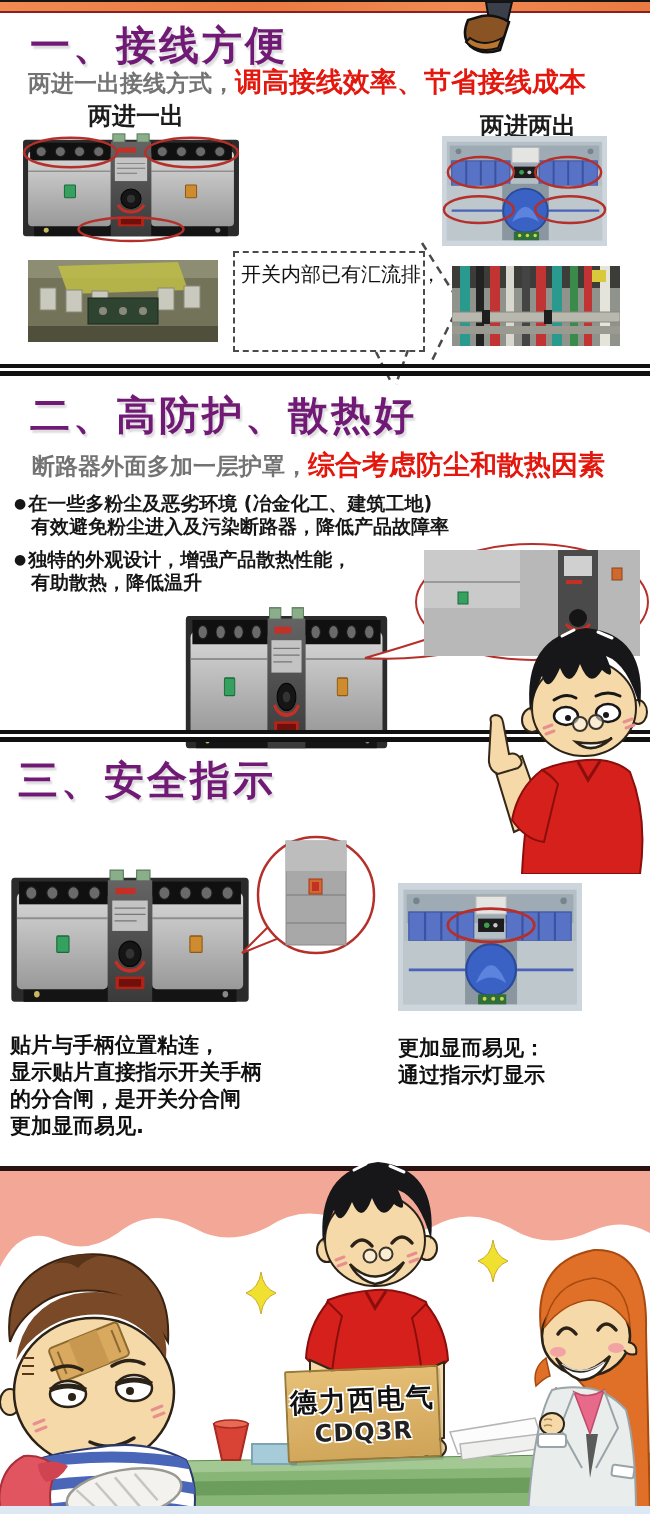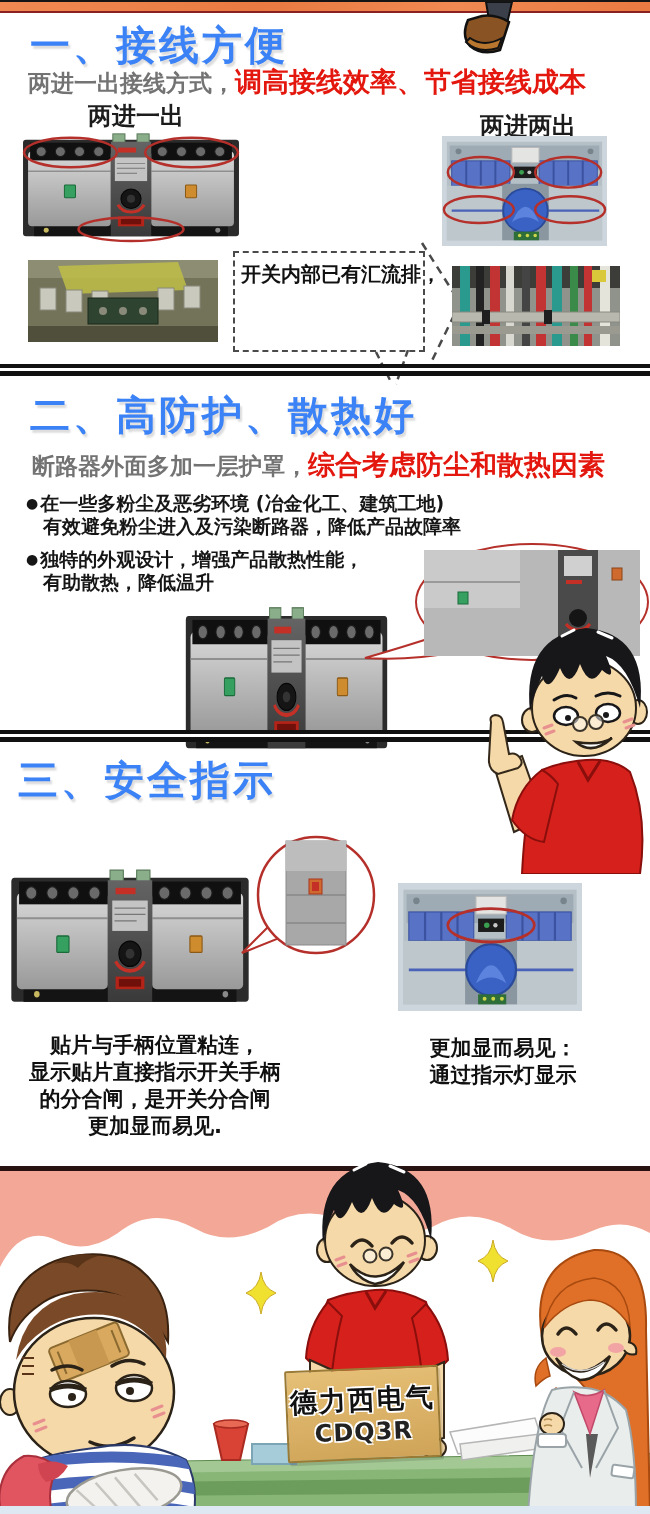"一、接线方便" .h1 { color: #3b82f6 -> #701a75 }
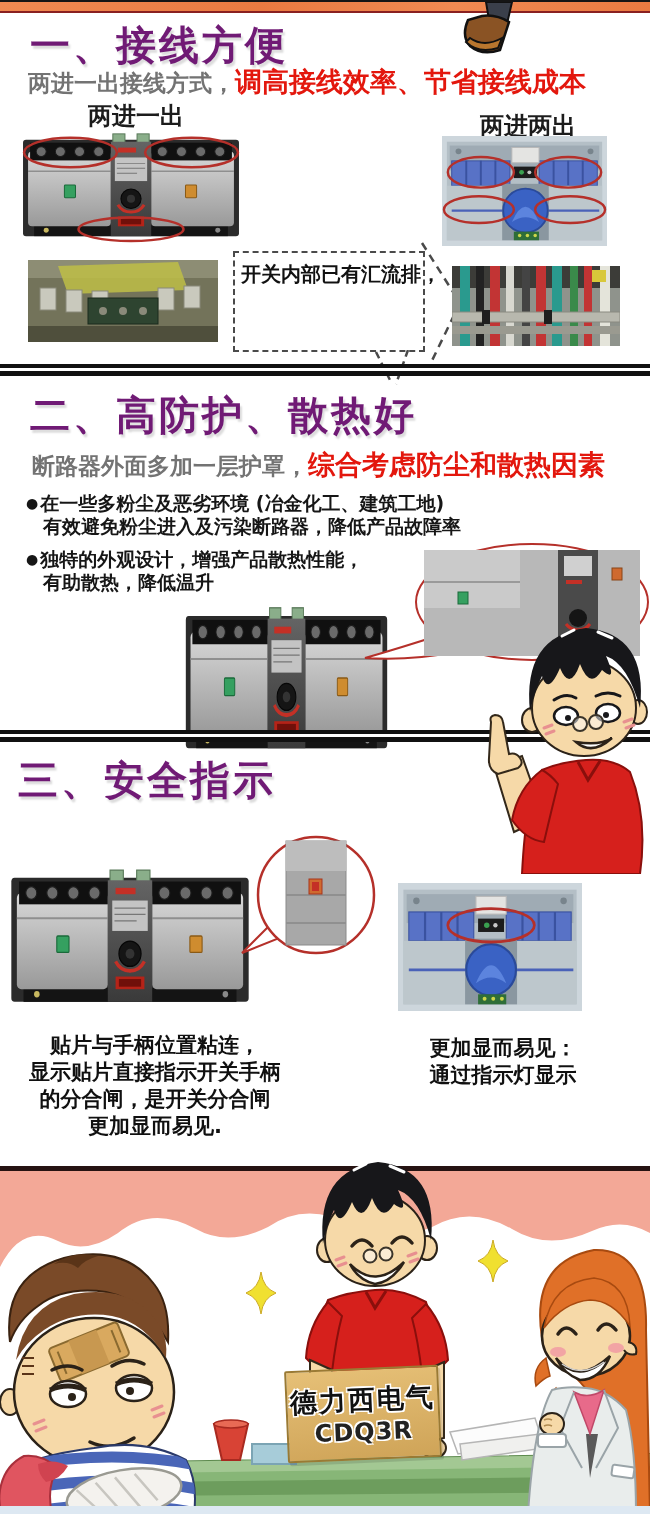"开关内部已有汇流排，" .callout-box { font-weight: 700 -> 400 }
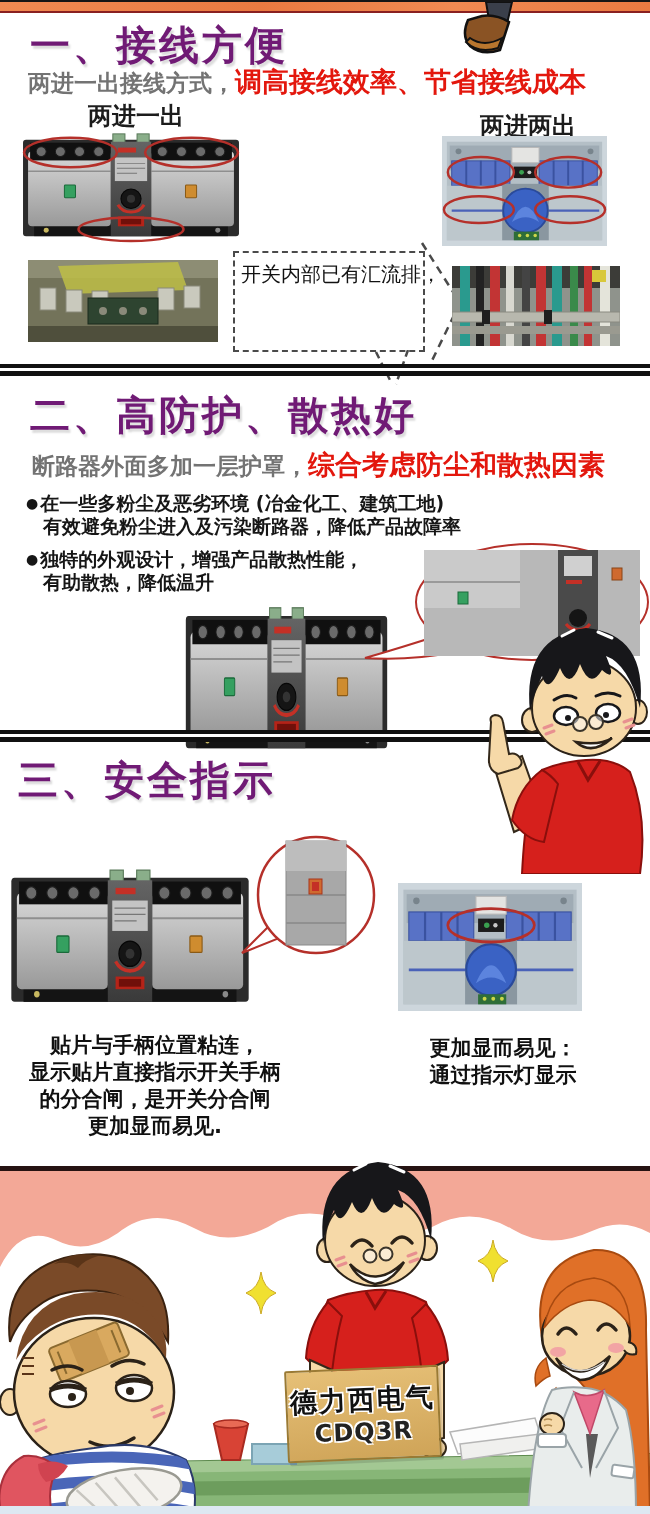"● 在一些多粉尘及恶劣环境 (冶金化工、建筑工地)" .bullet { margin-left: 12px -> none }
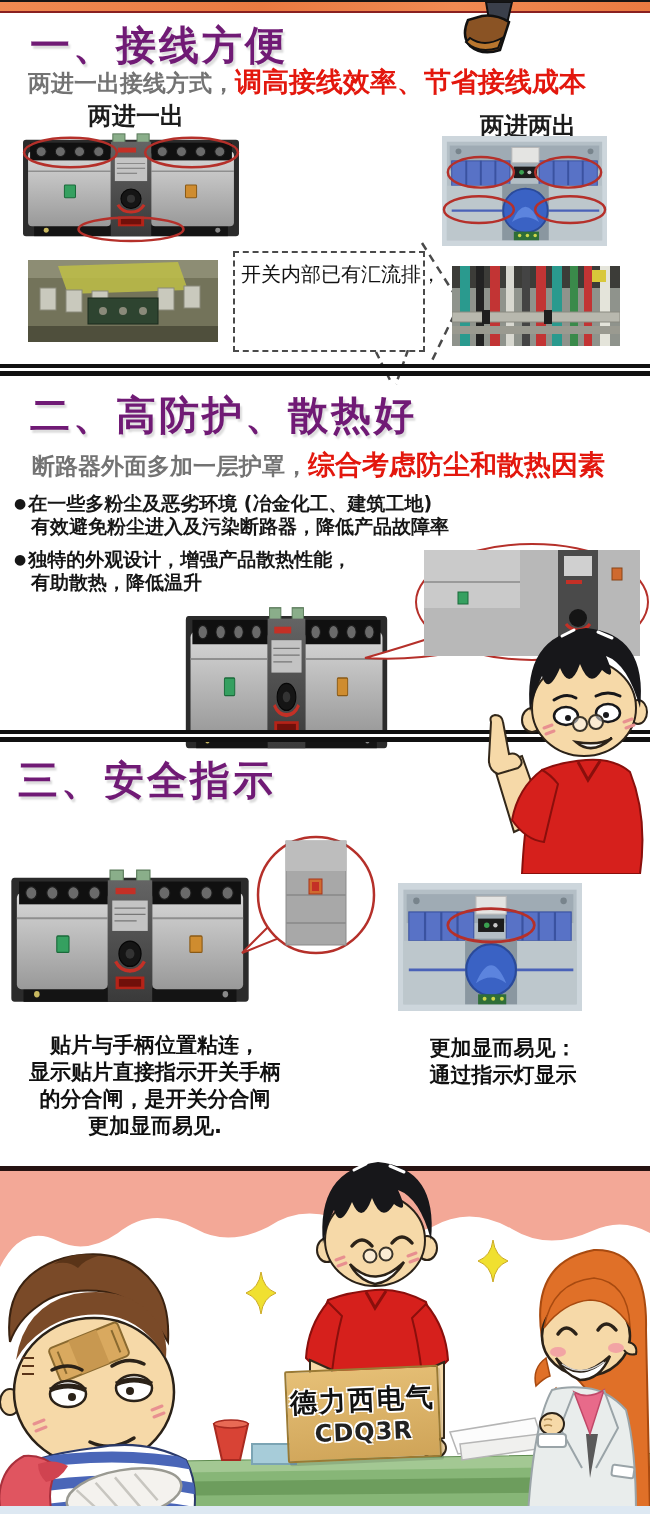"贴片与手柄位置粘连，" .caption { text-align: center -> left }
